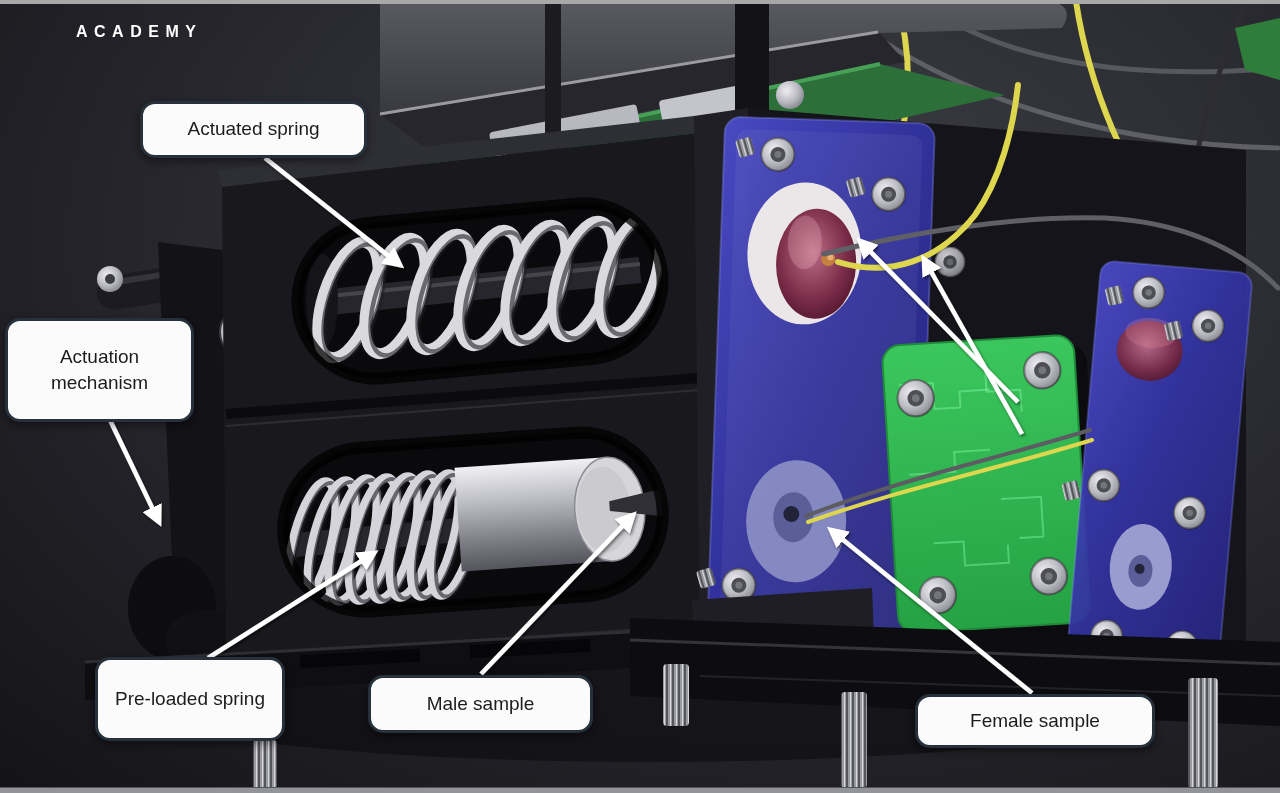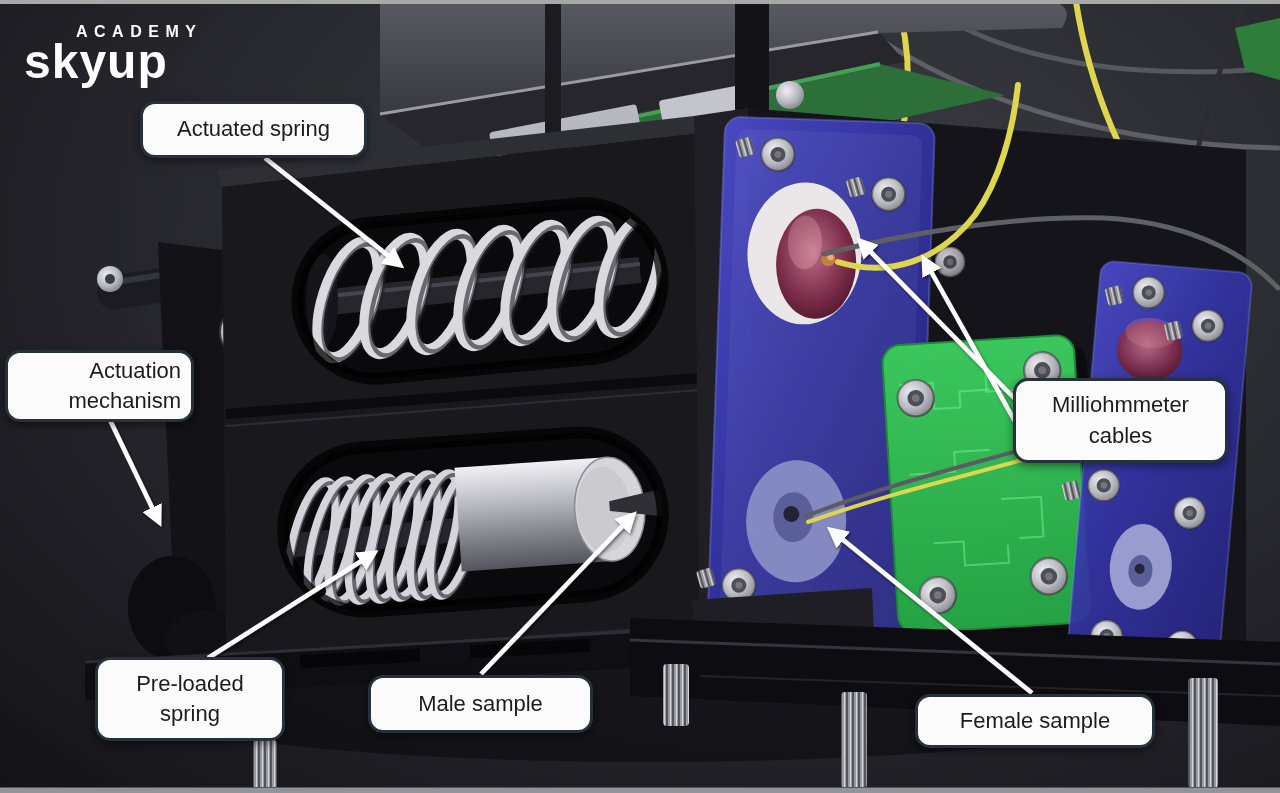"skyup" span.brand { html: <span>skyup</span> -> none }
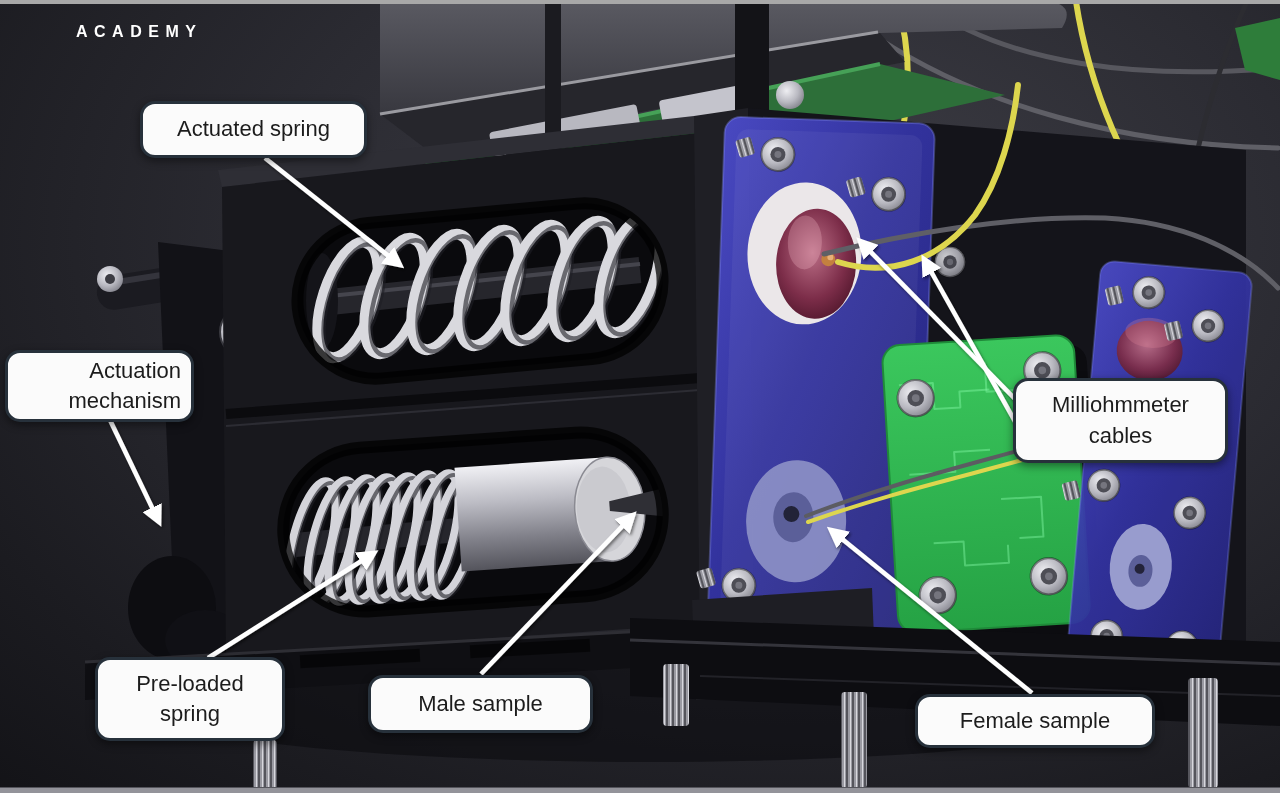"Actuated spring" .label { font-size: 22px -> 19px }
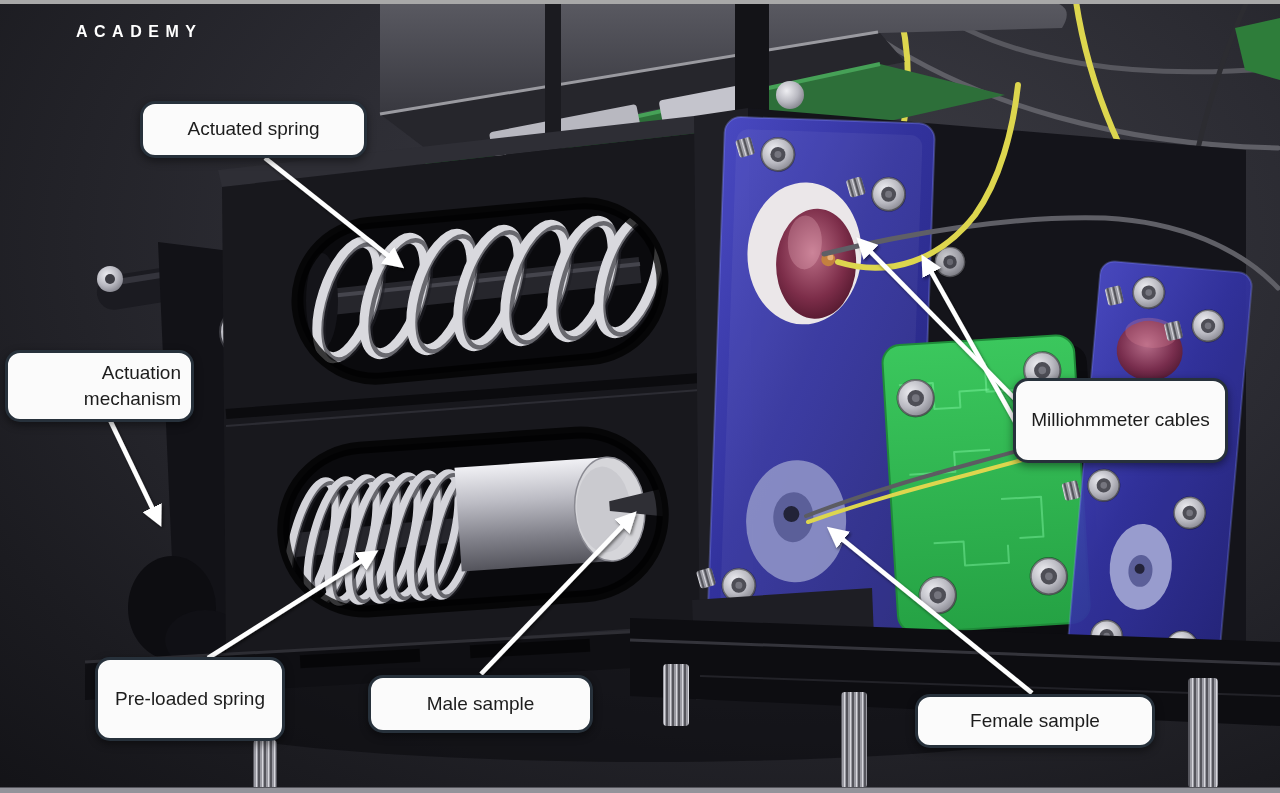"Actuation mechanism" #lab-actuation { height: 72px -> 104px; text-align: right -> none; top: 350px -> 318px }
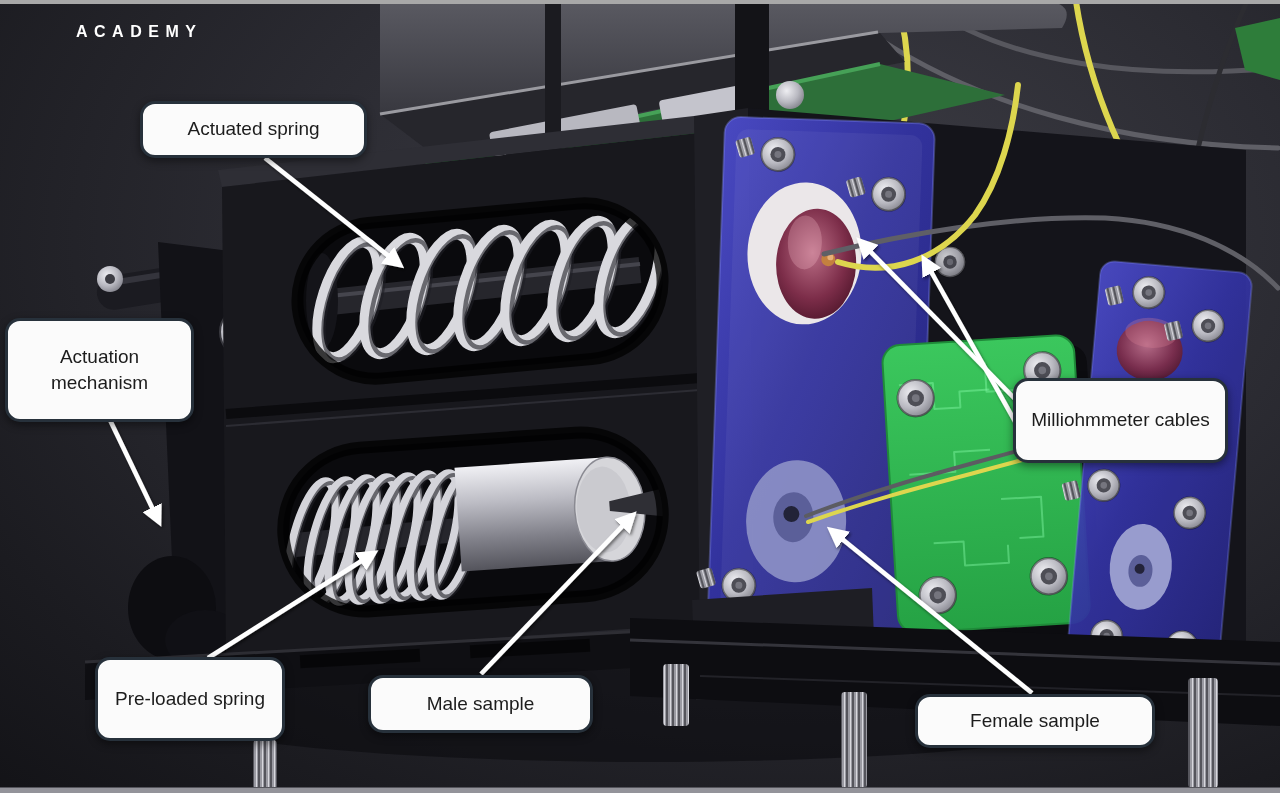"Milliohmmeter cables" div.label { html: <div>Milliohmmeter cables</div> -> none }
